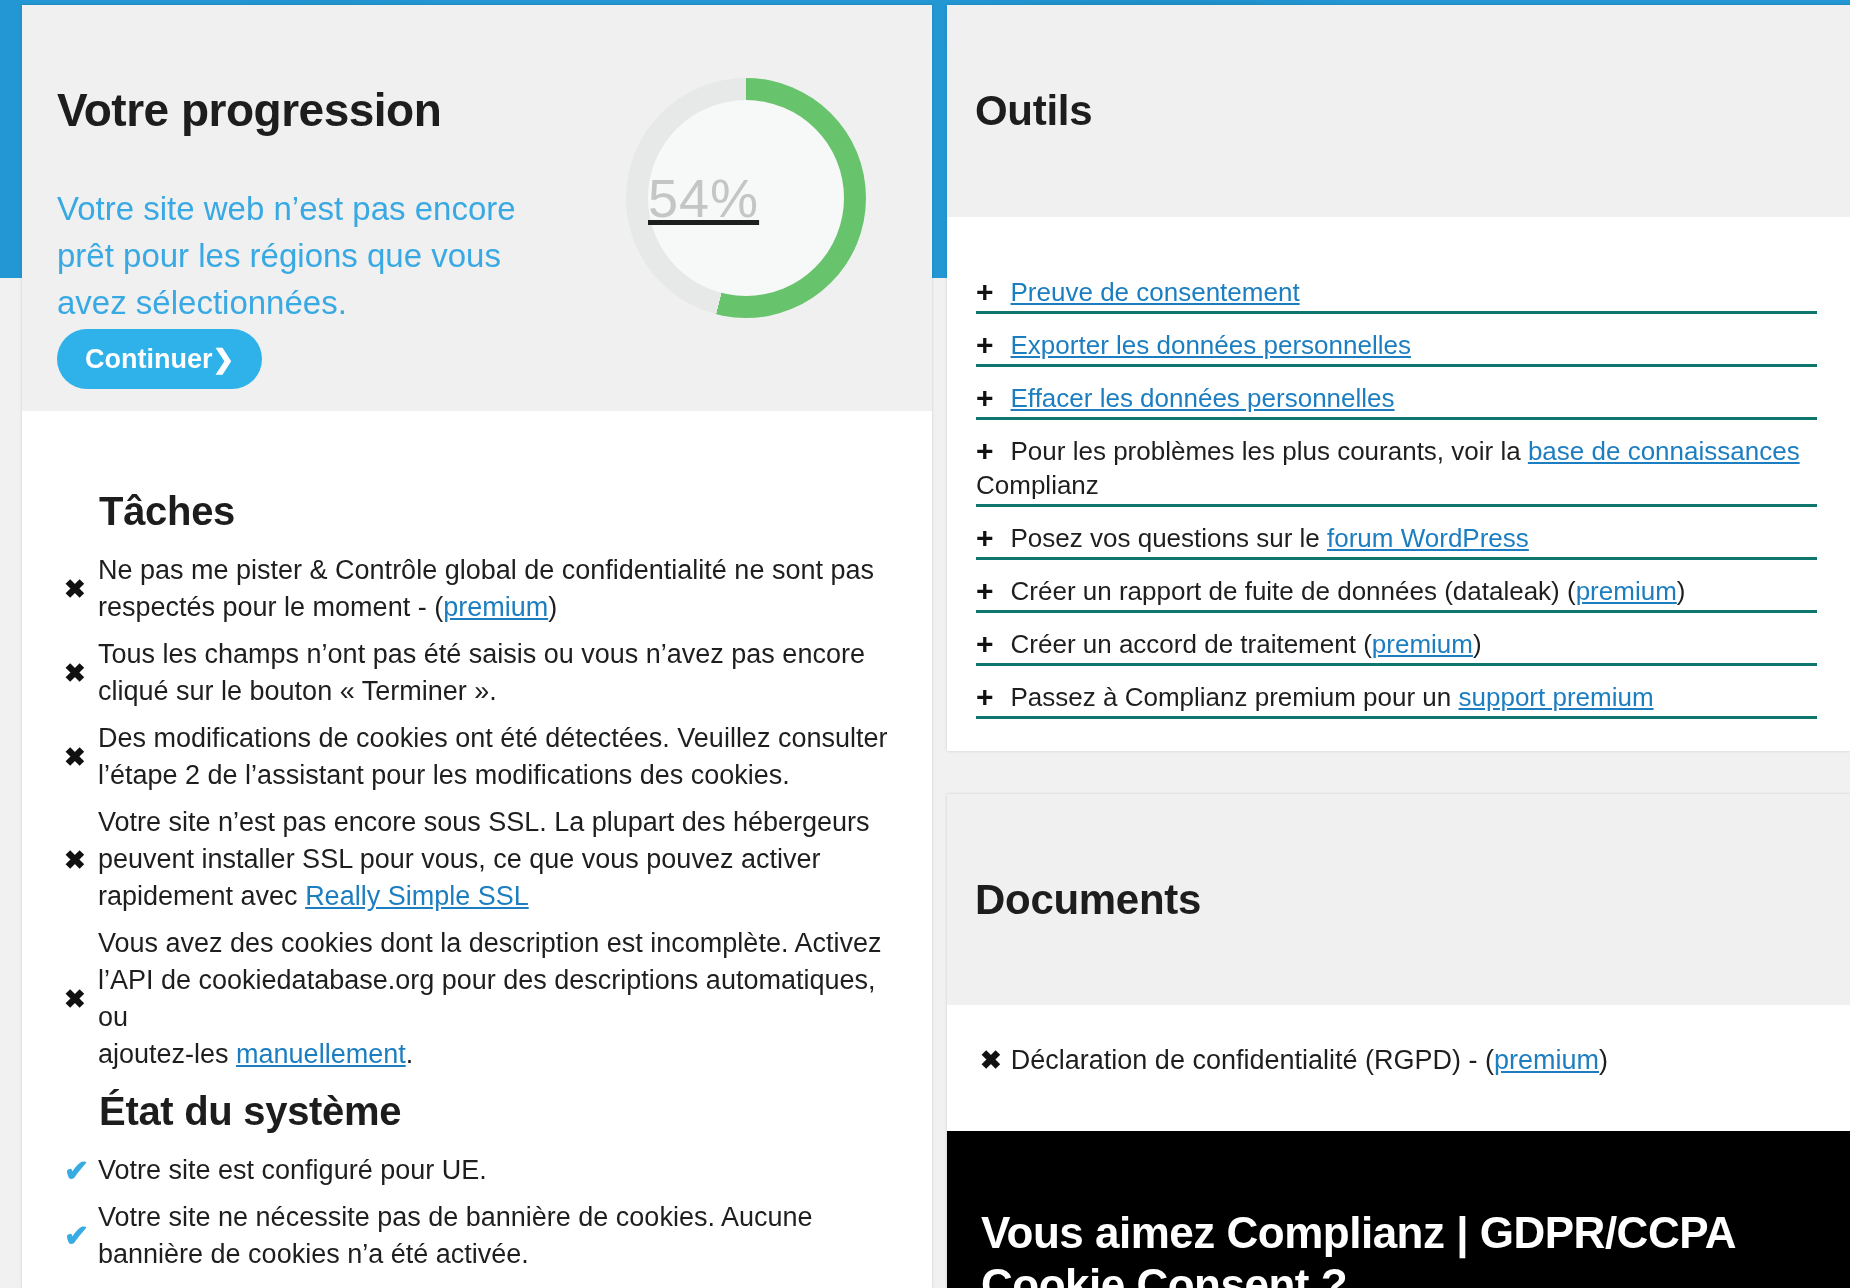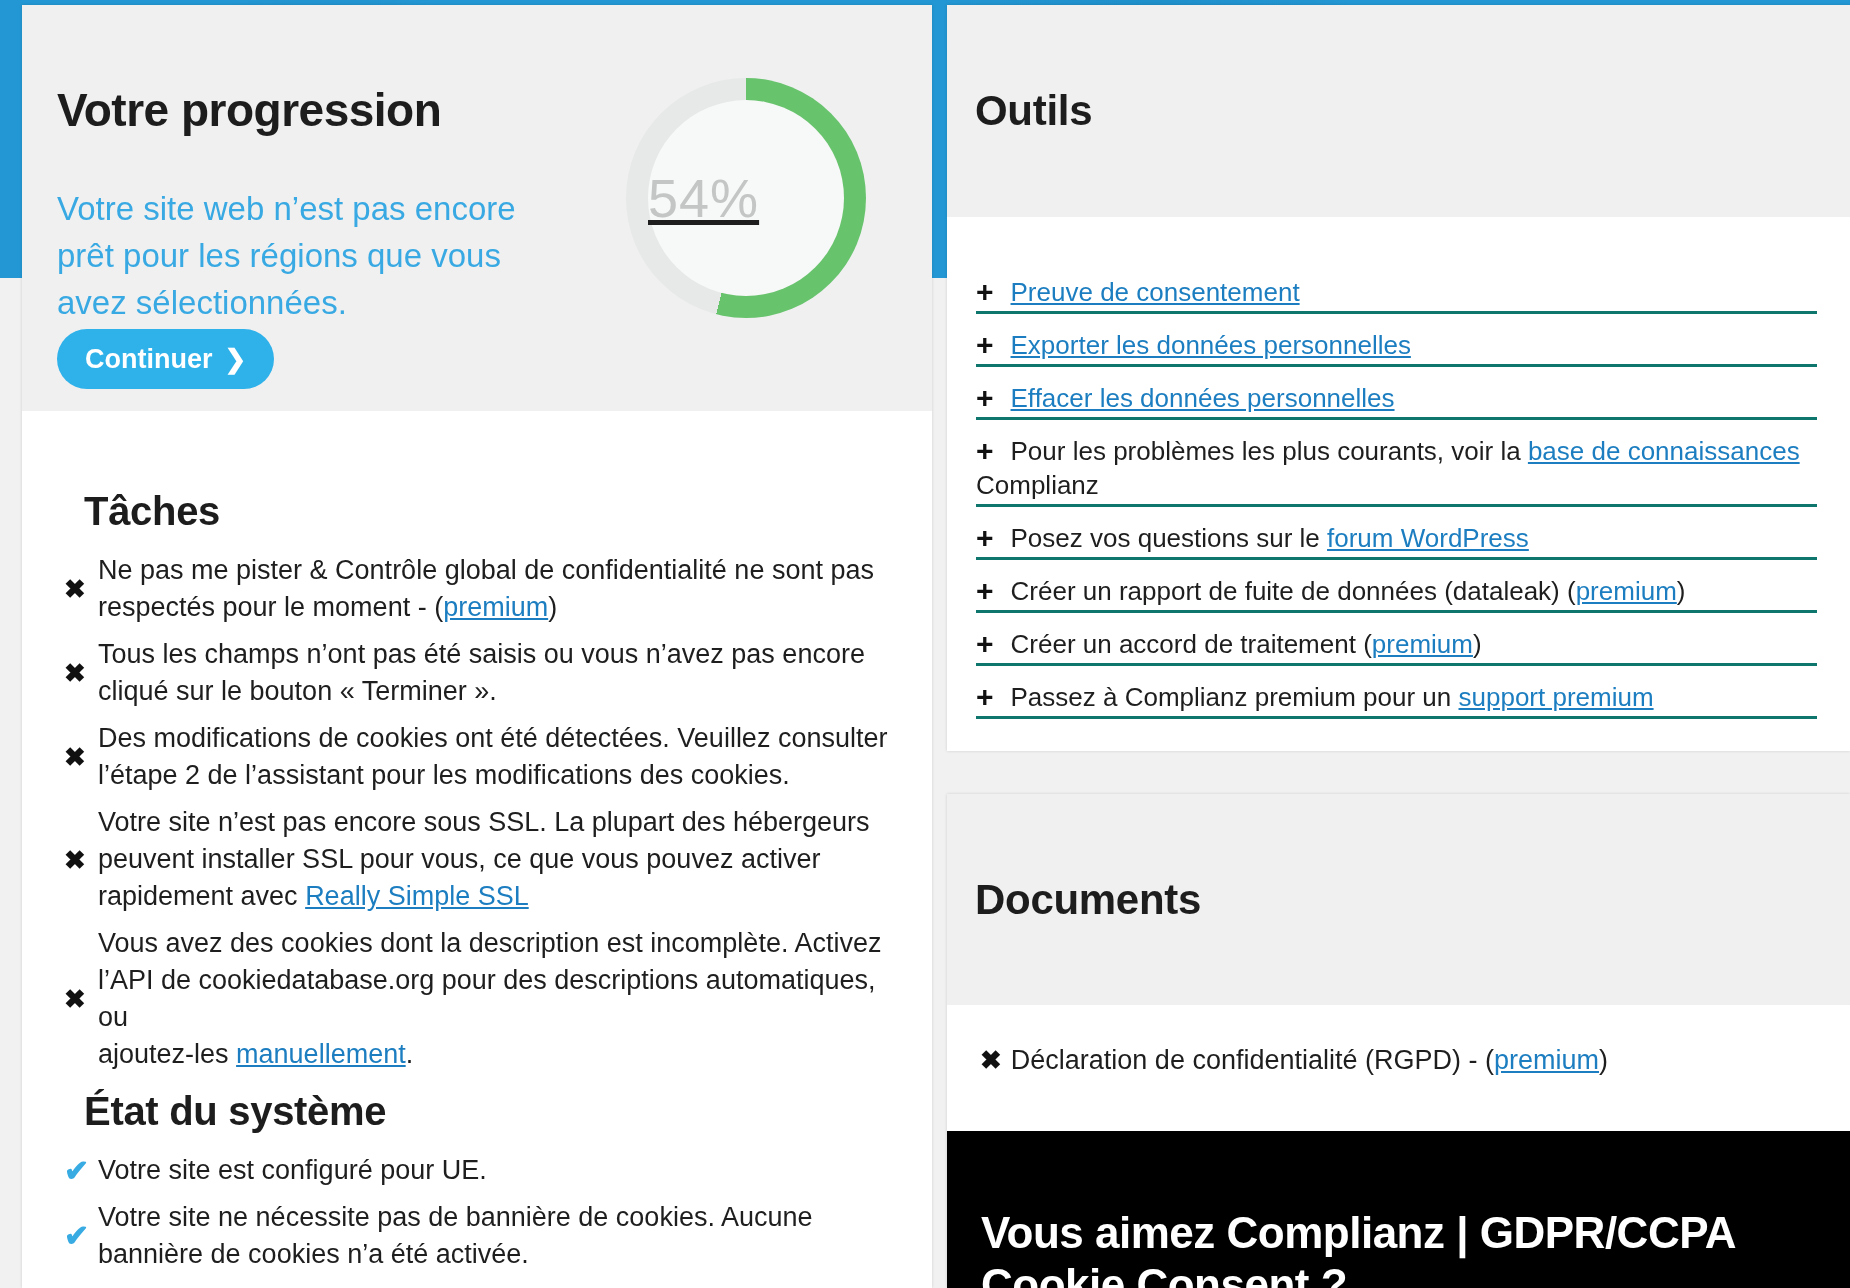"Continuer" .continue-btn { gap: 12px -> none }
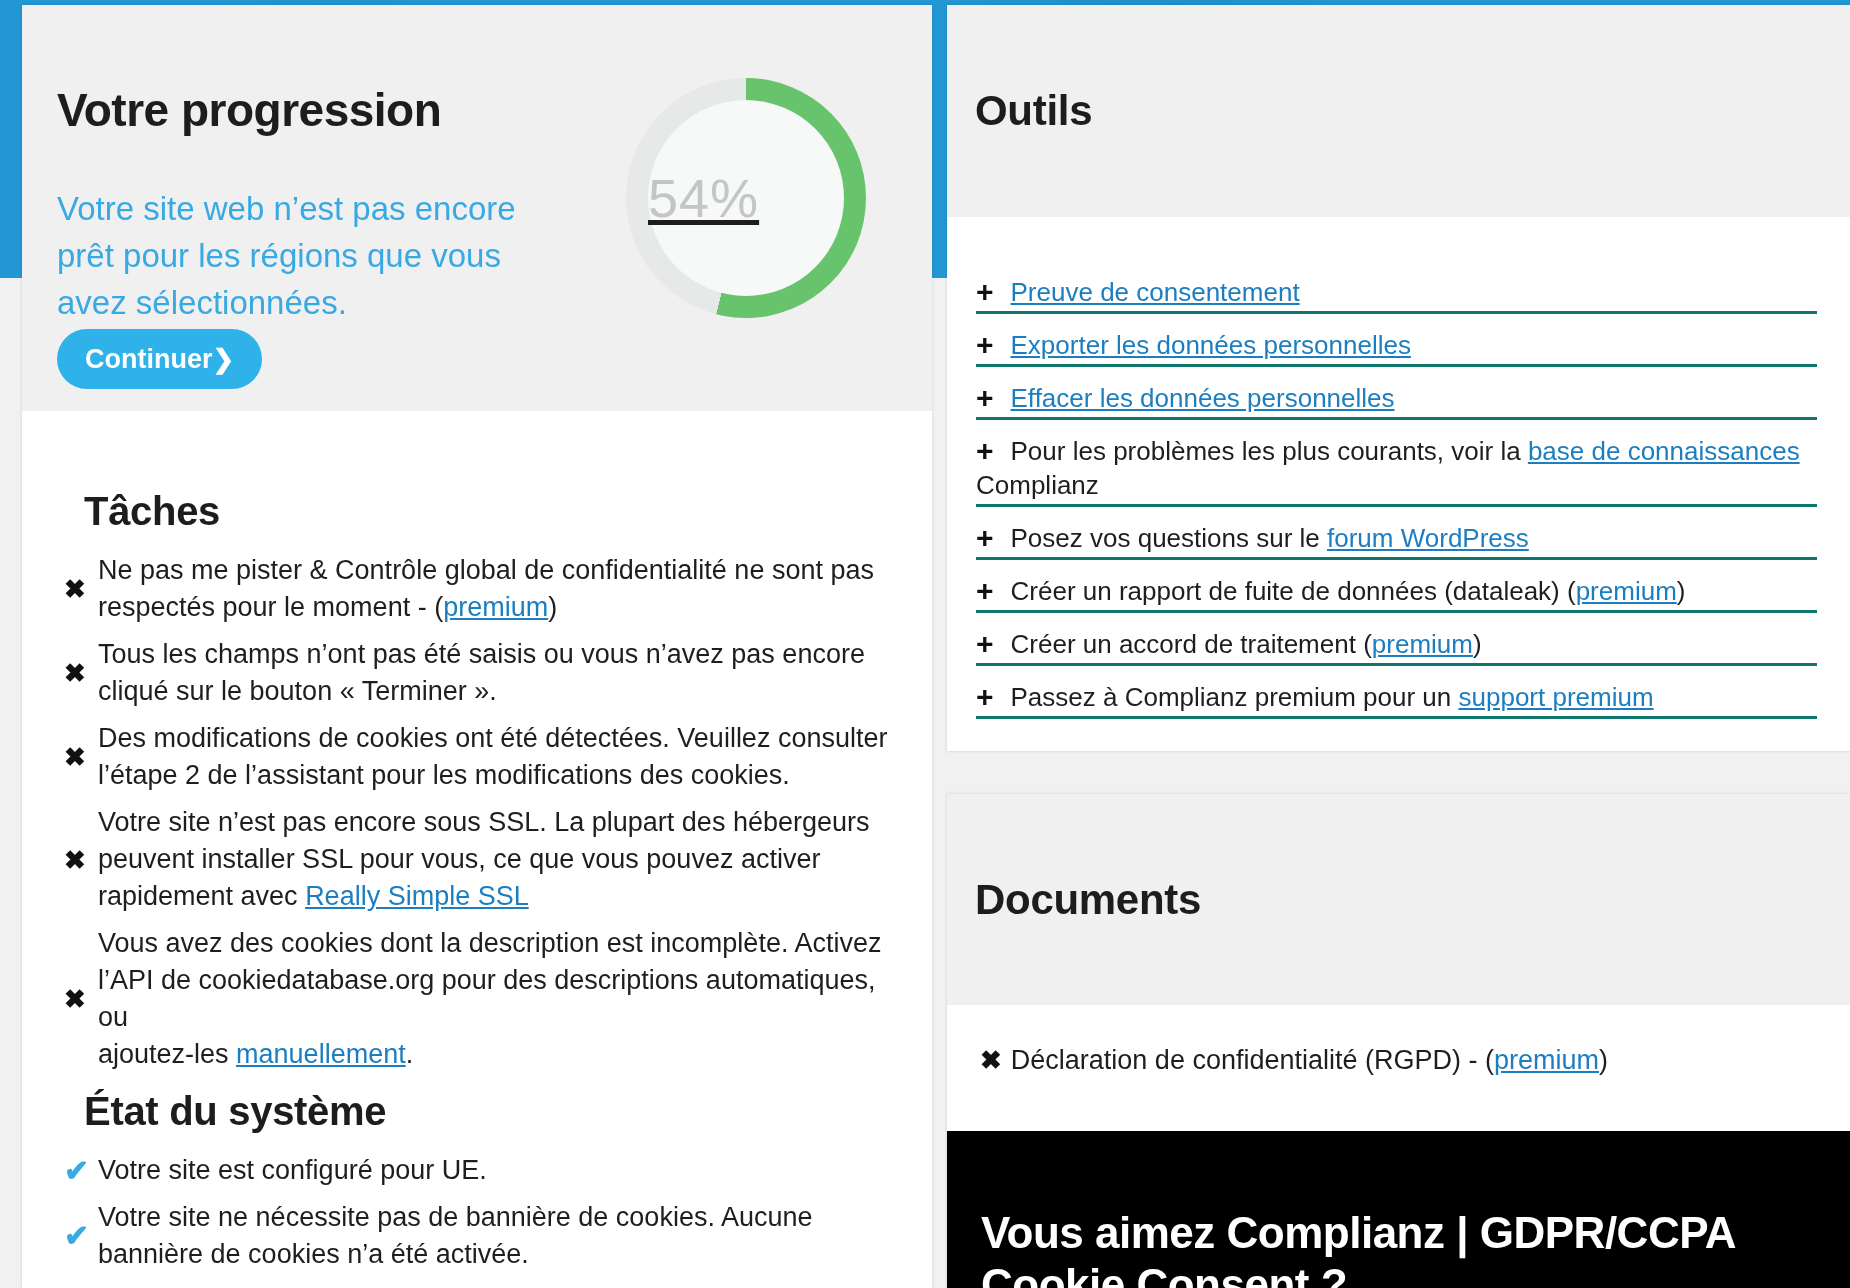"Tâches" .h2 { margin: 0 0 18px 20px -> 0 0 18px 35px }
